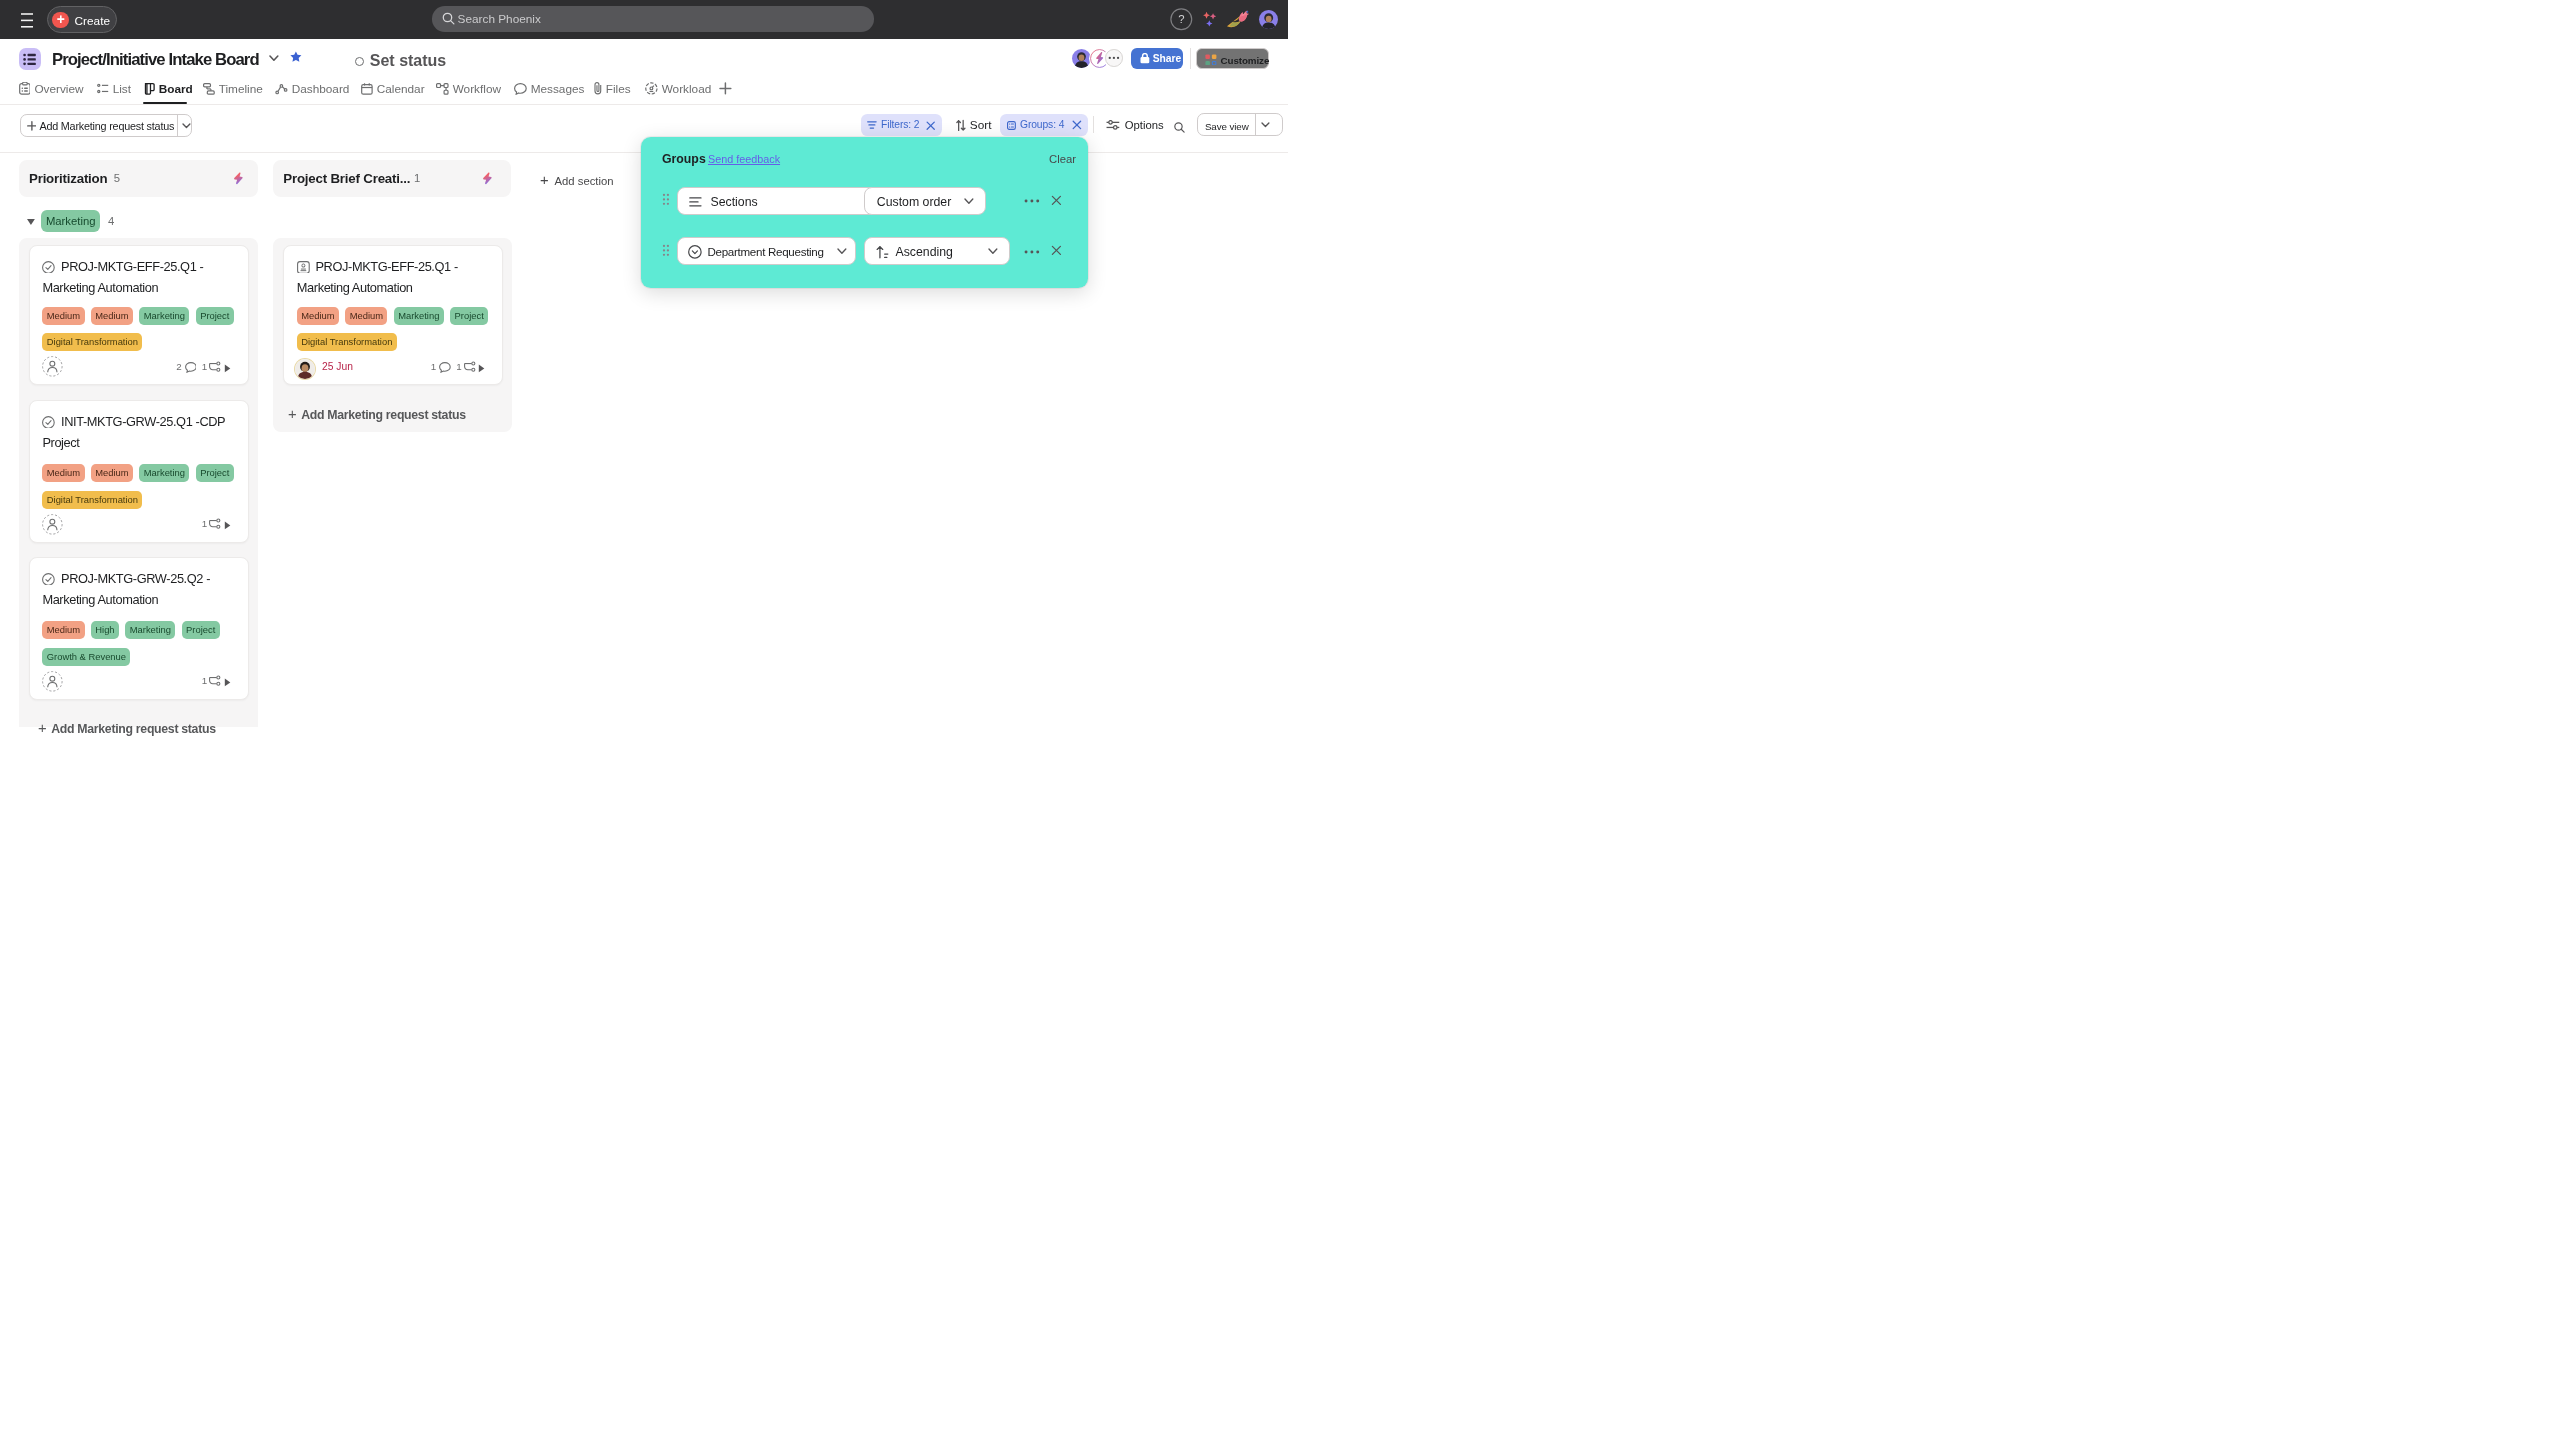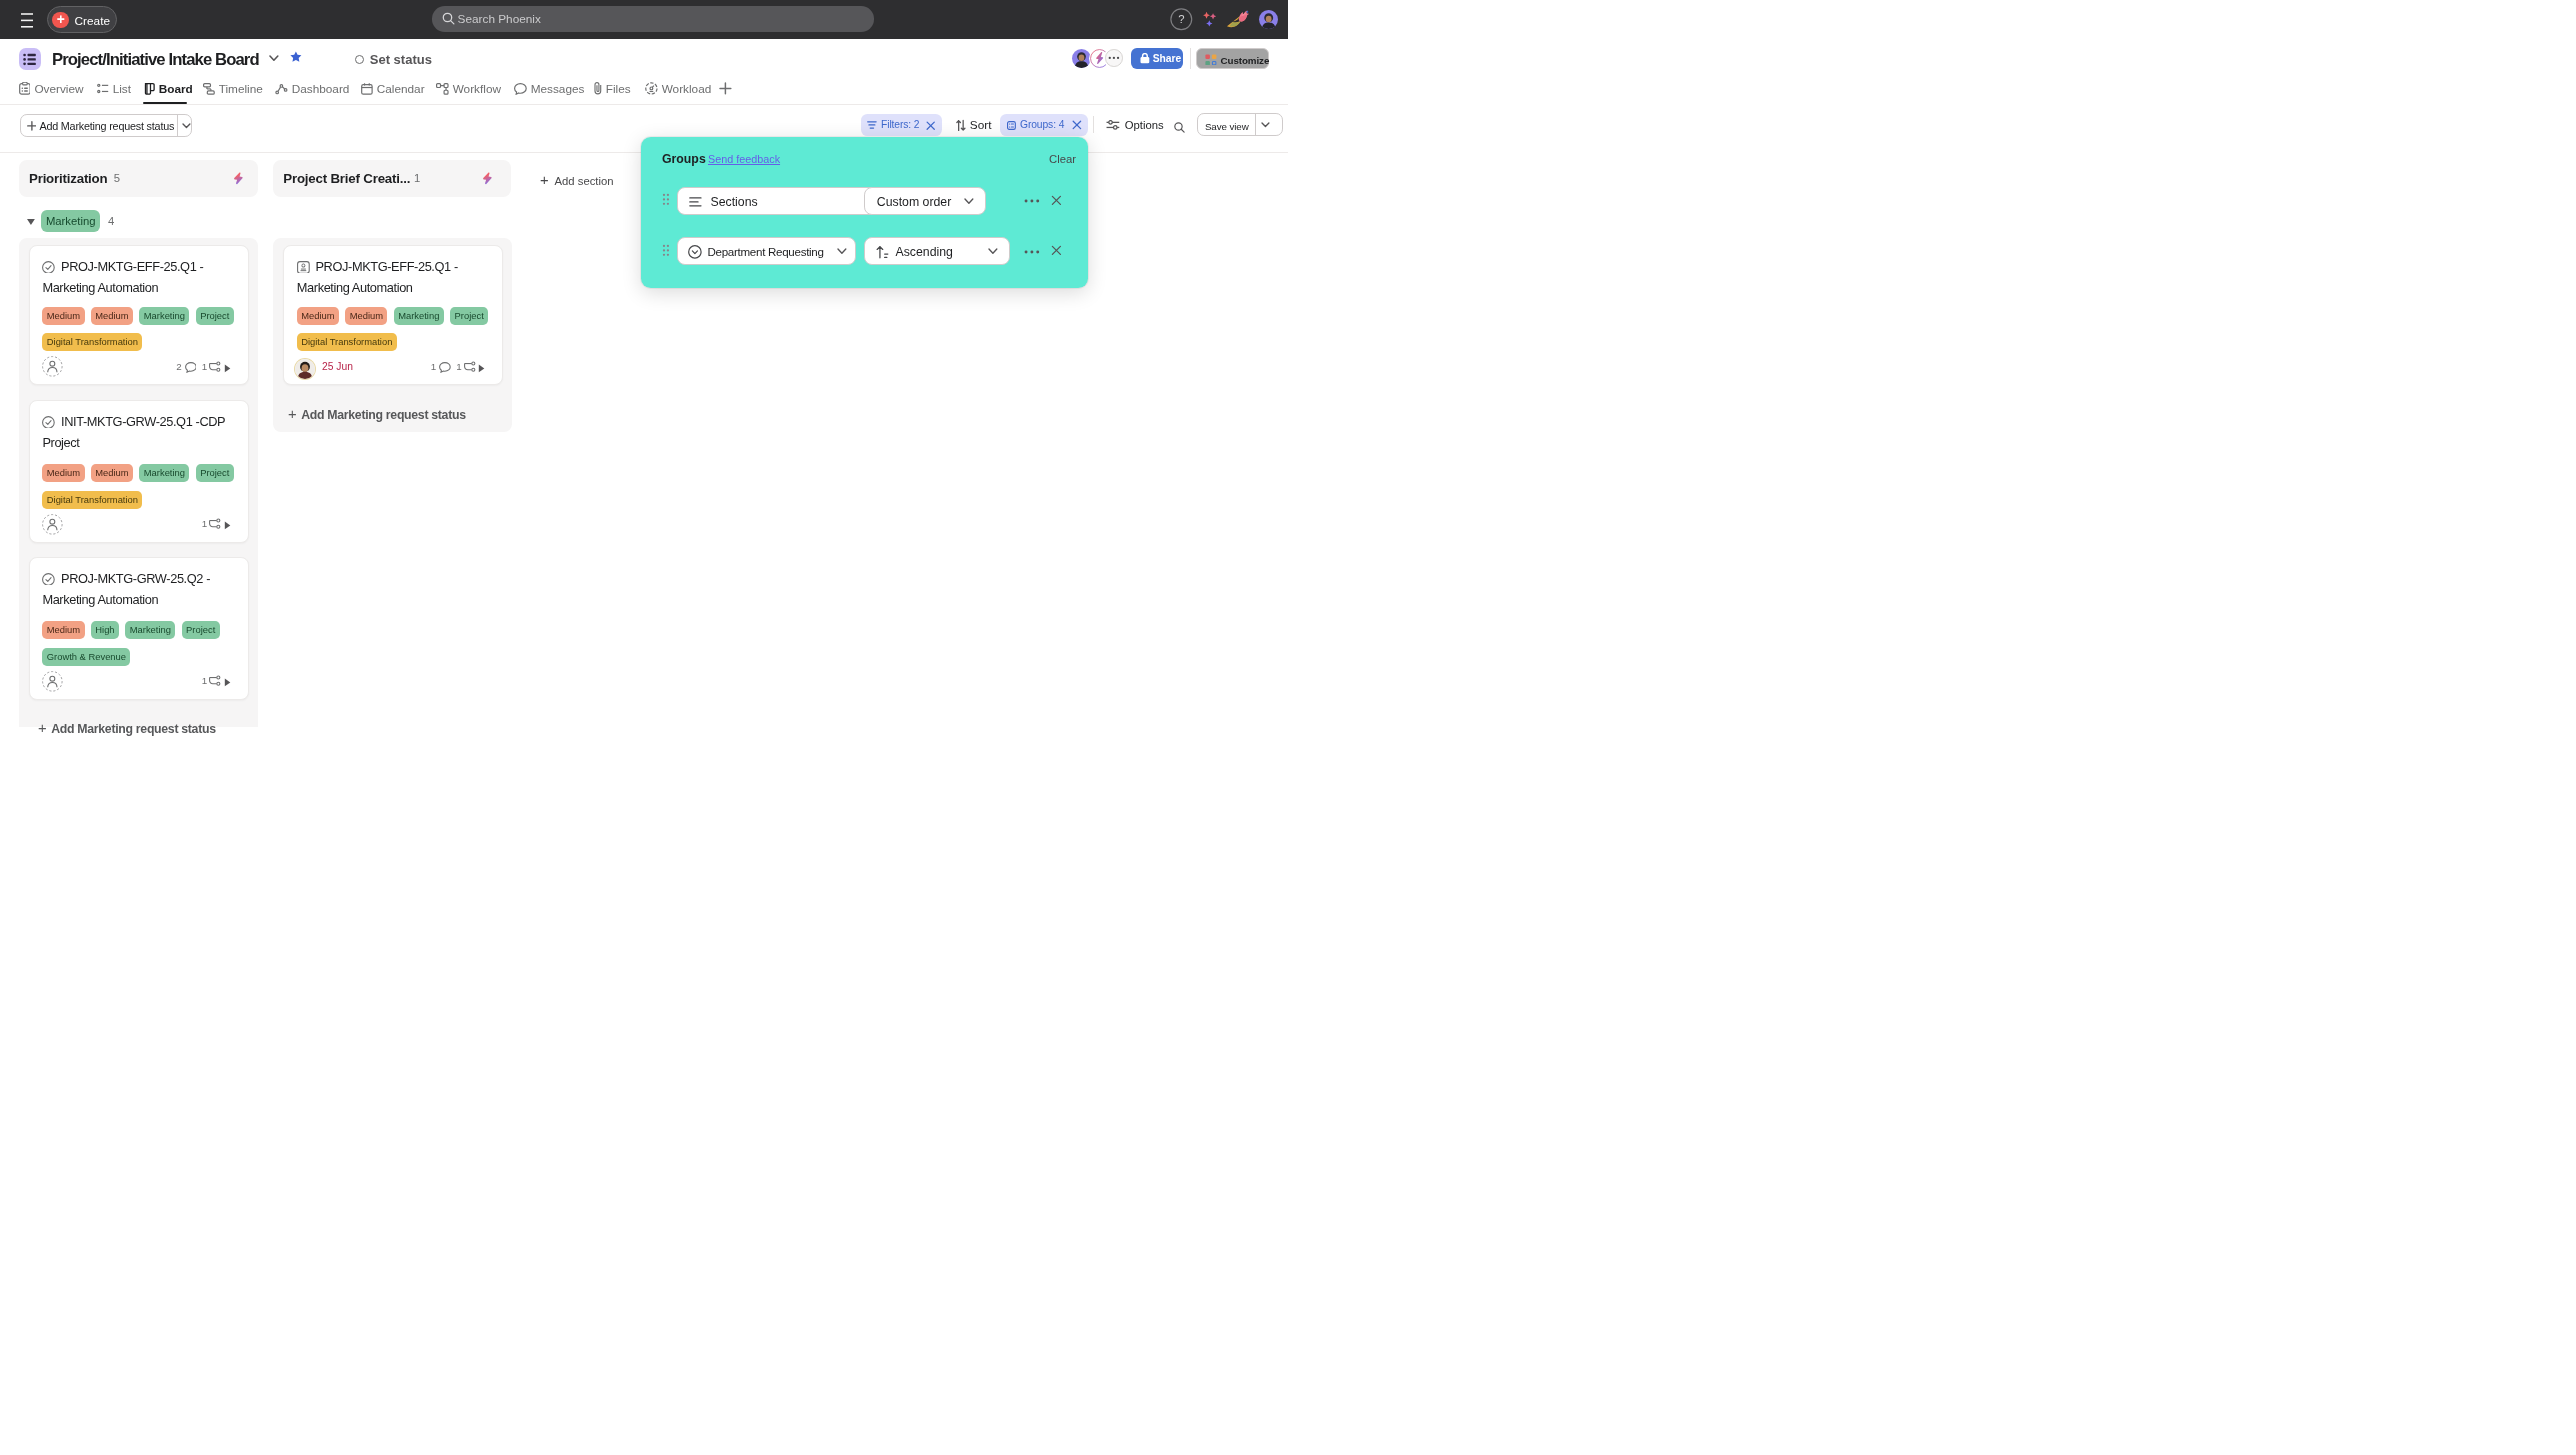"Set status" #setStatus { font-size: 13px -> 16px }
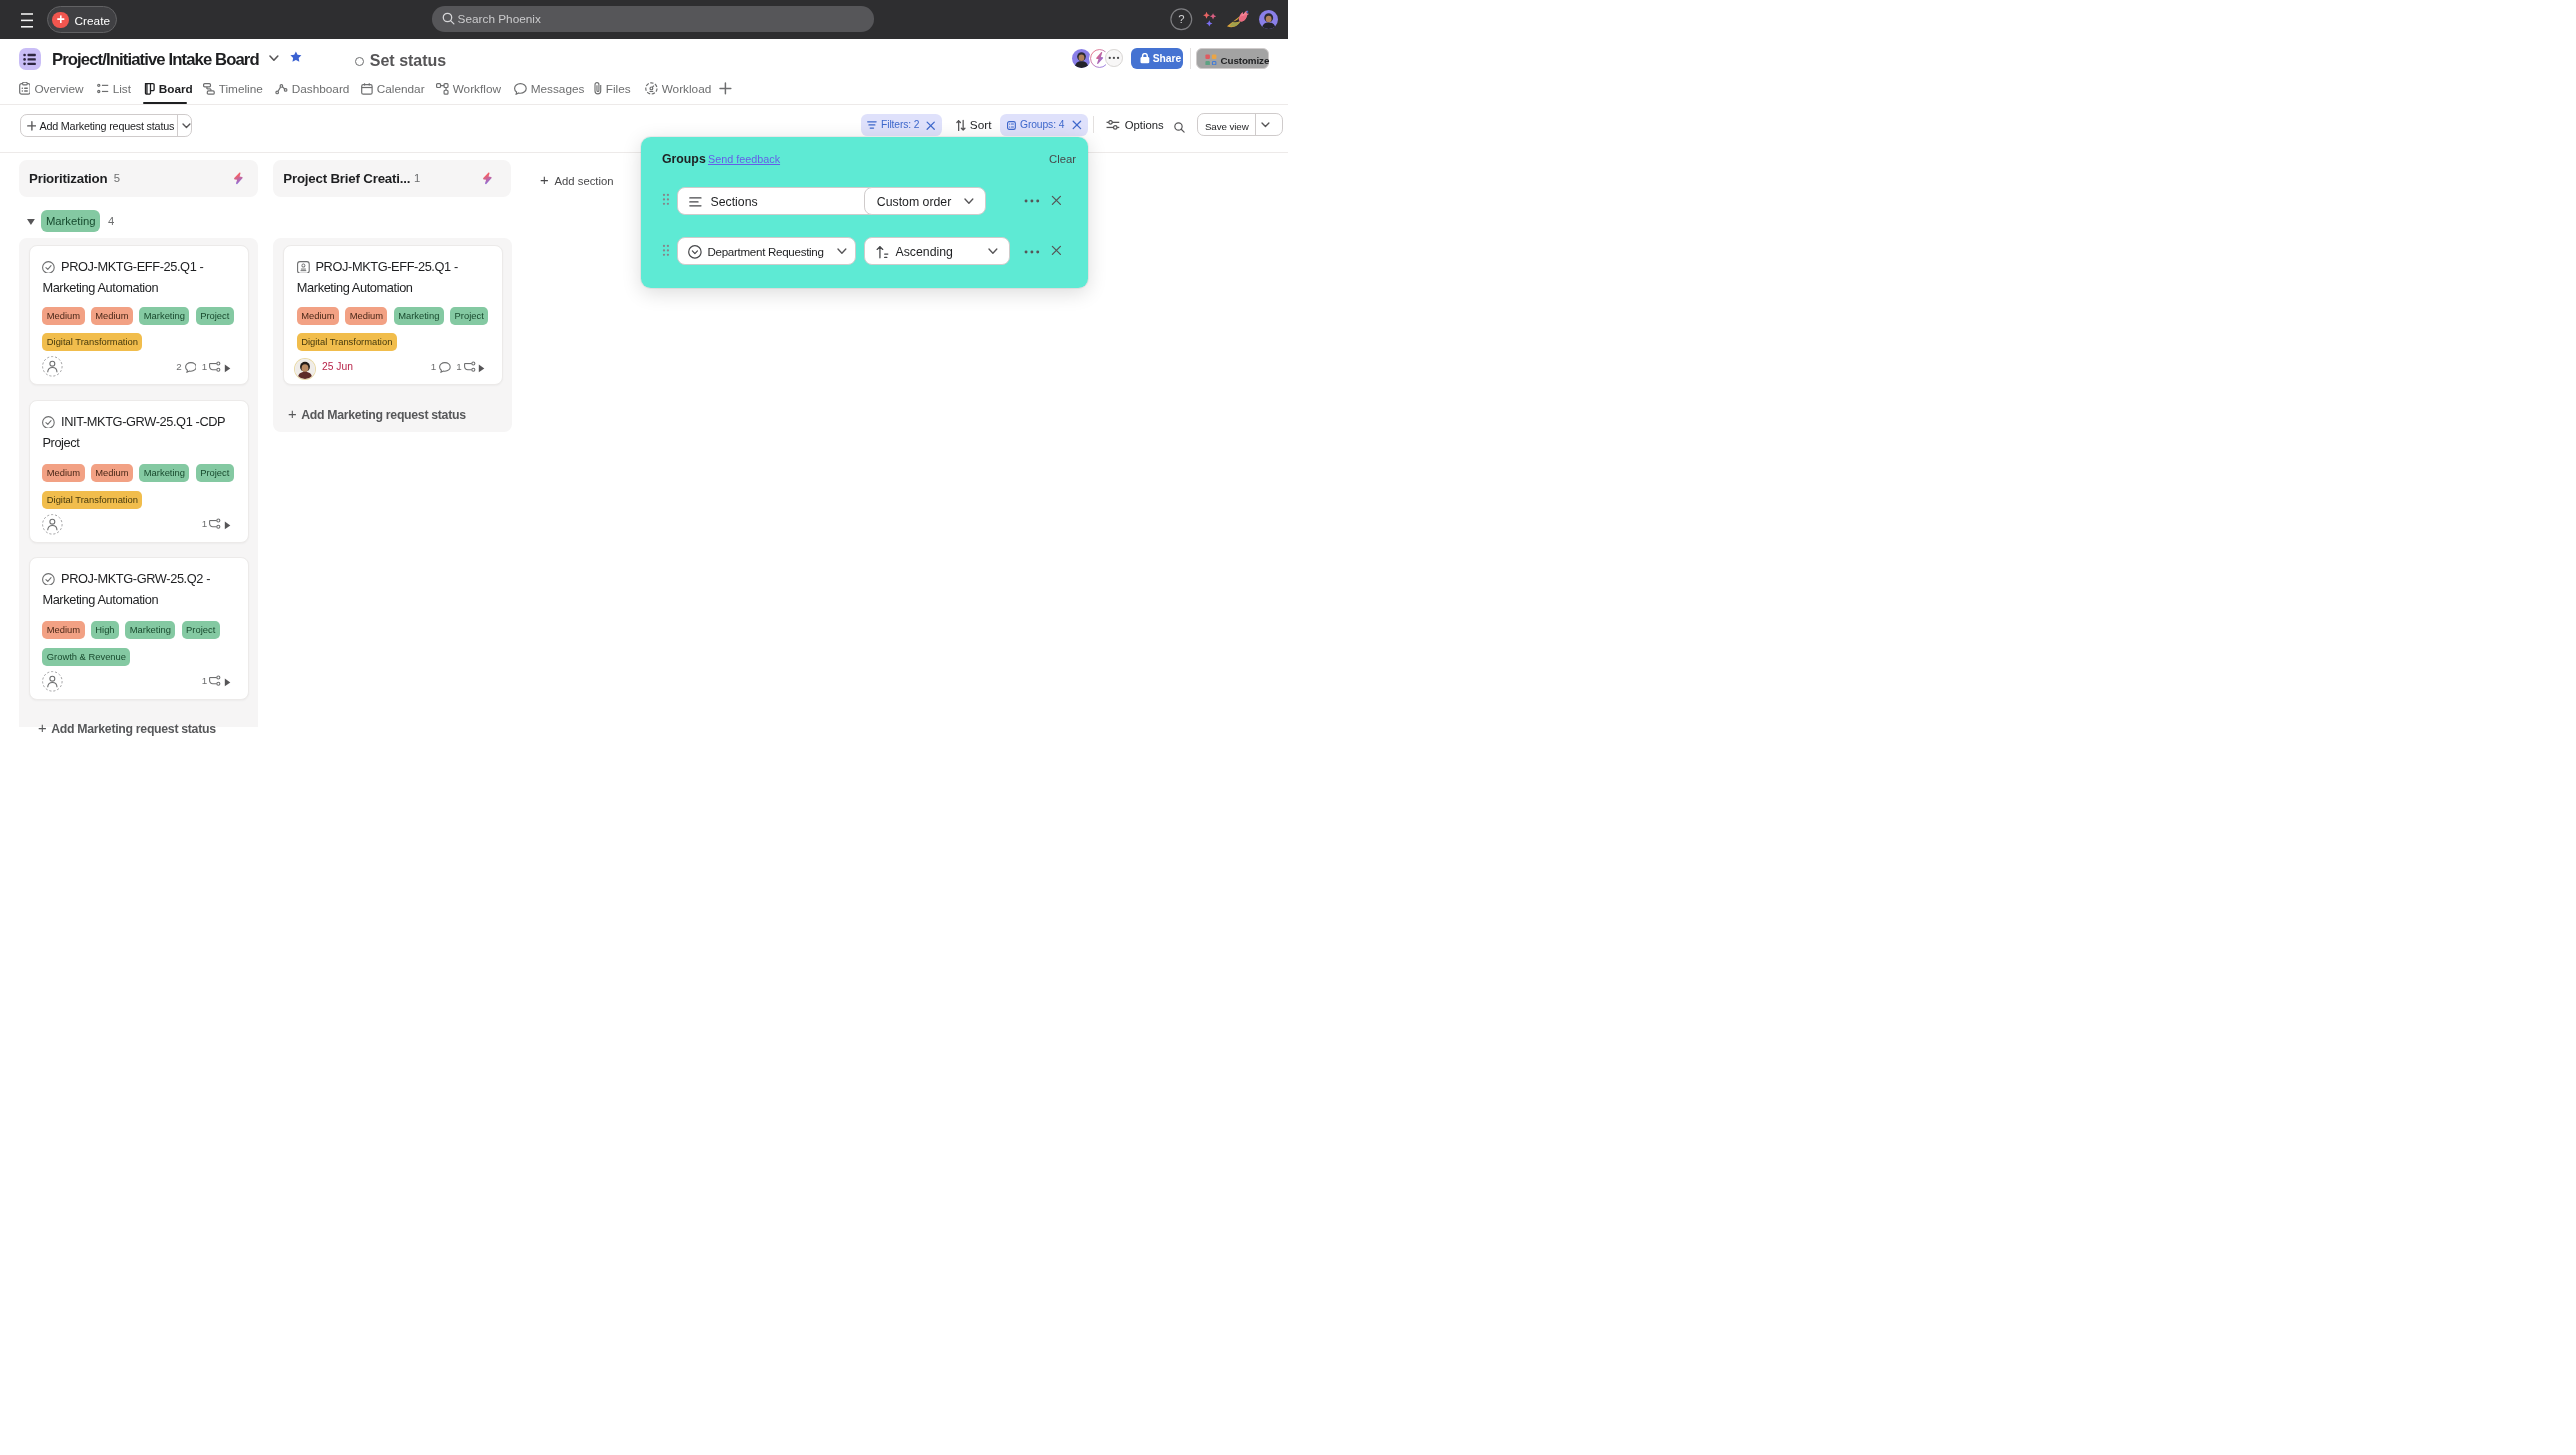"Customize" #custBtn { background: #a3a3a3 -> #737373 }
